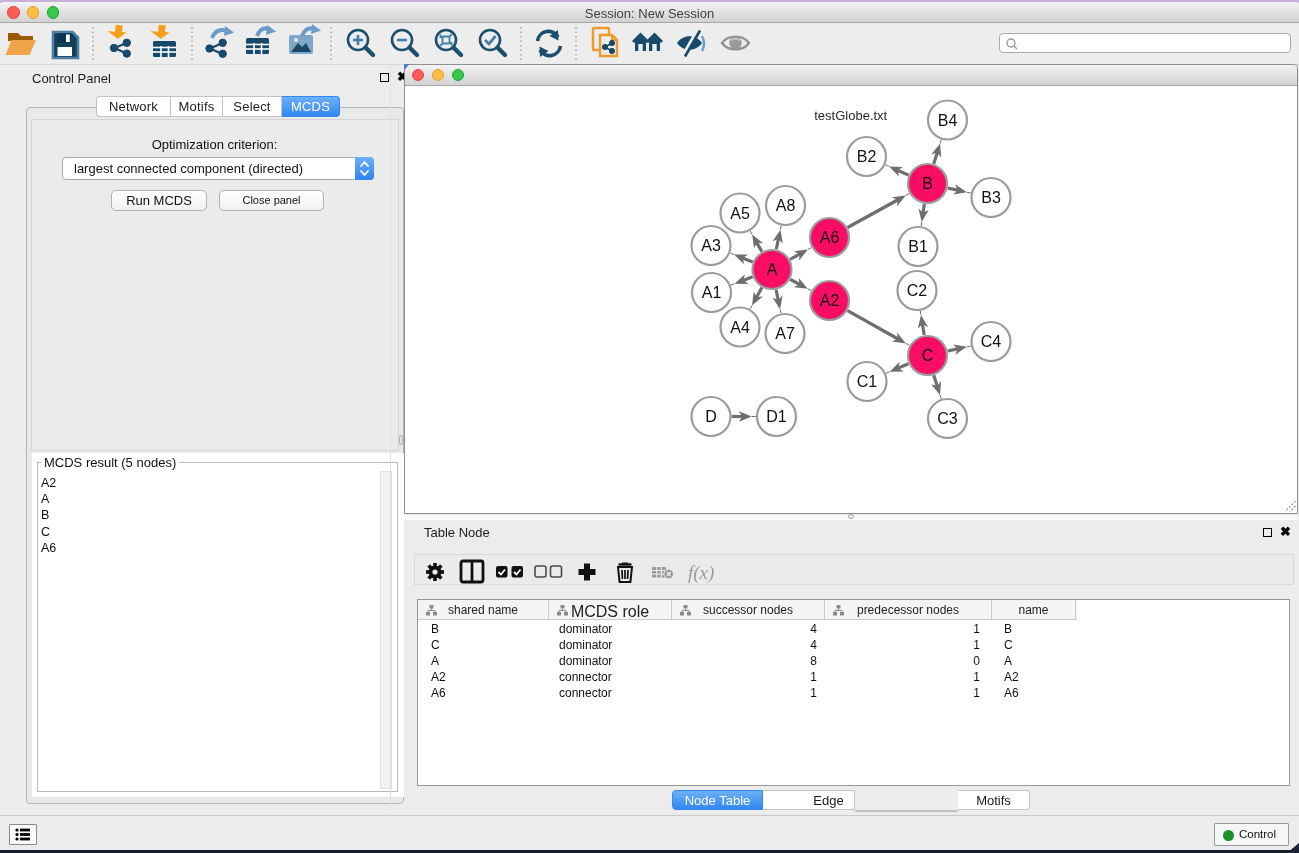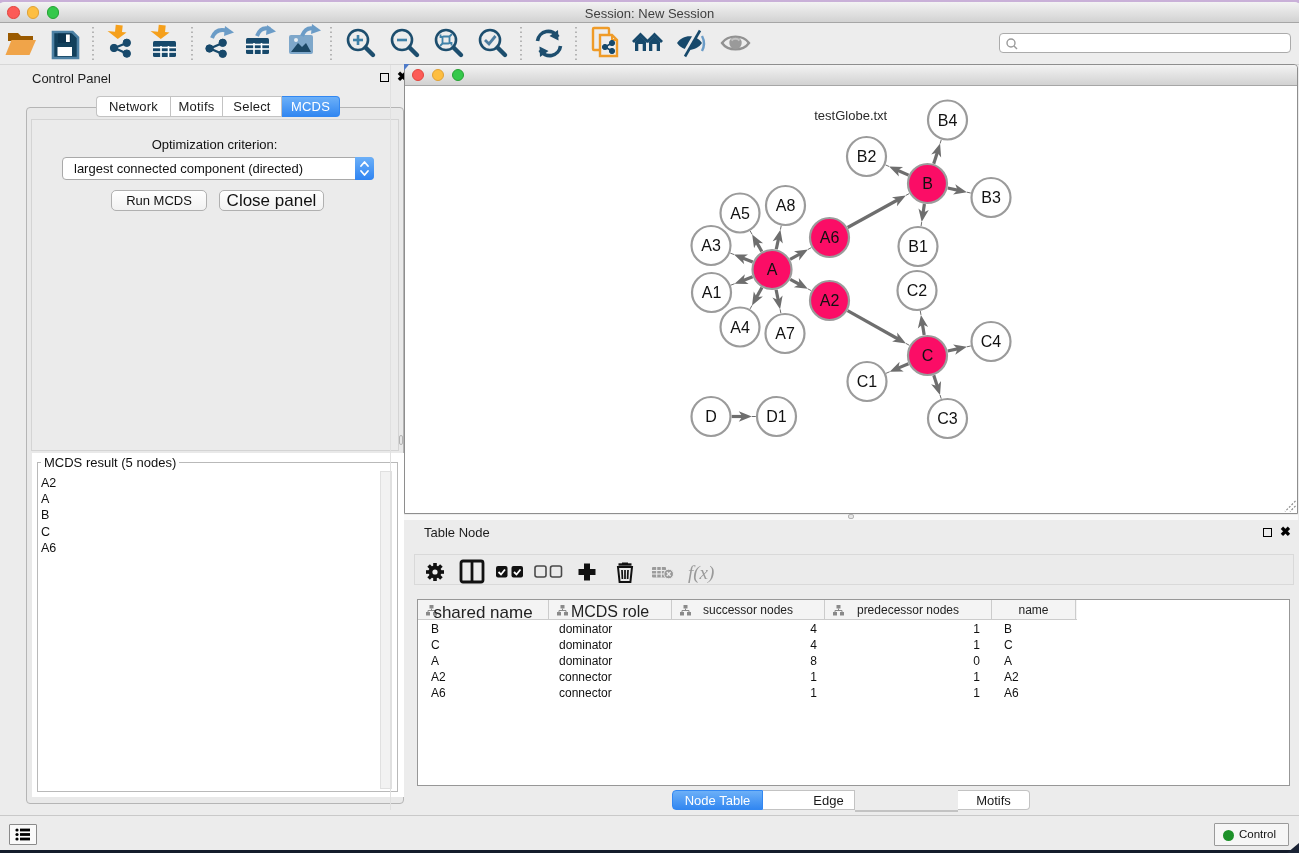"Close panel" div.abs { font-size: 17px -> 11px }
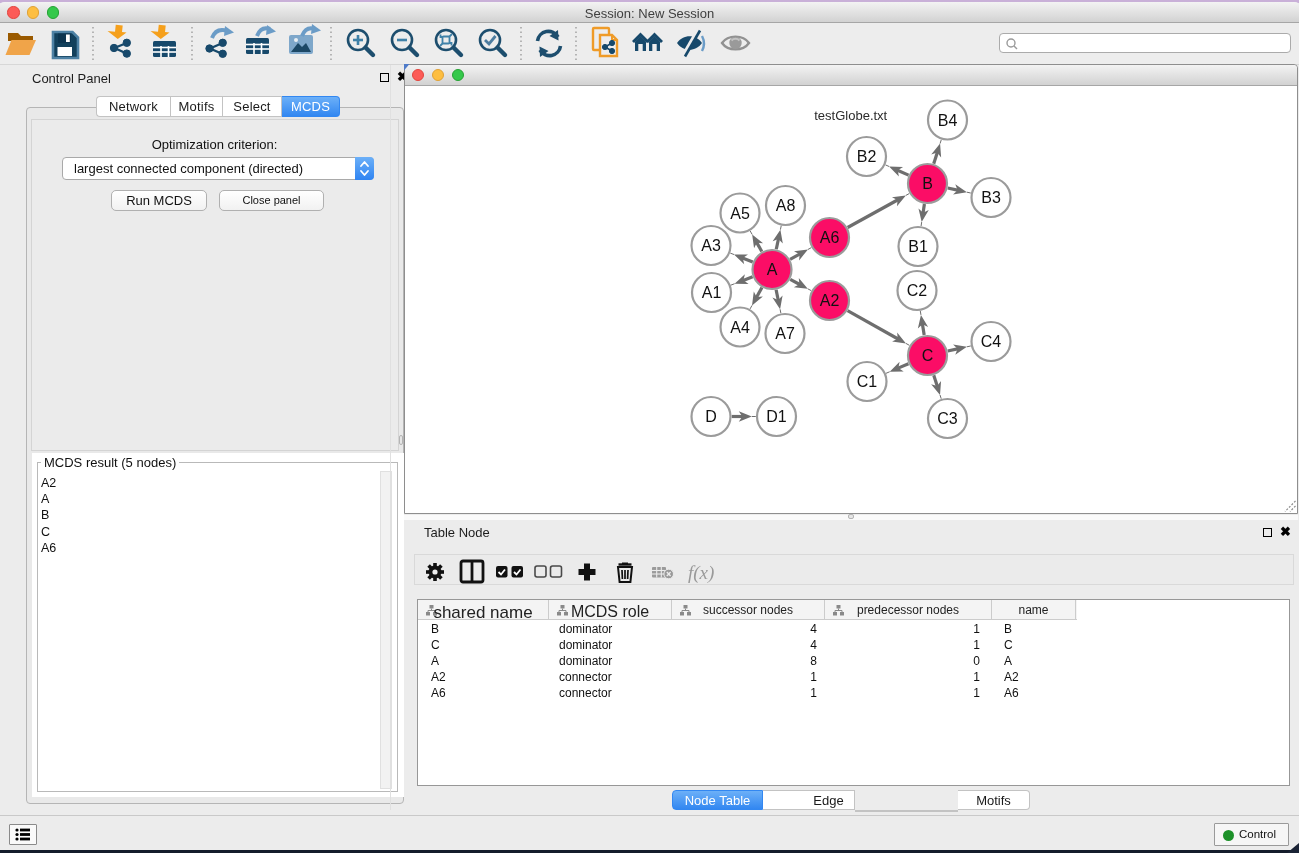"shared name" div { font-size: 17px -> 12px }
